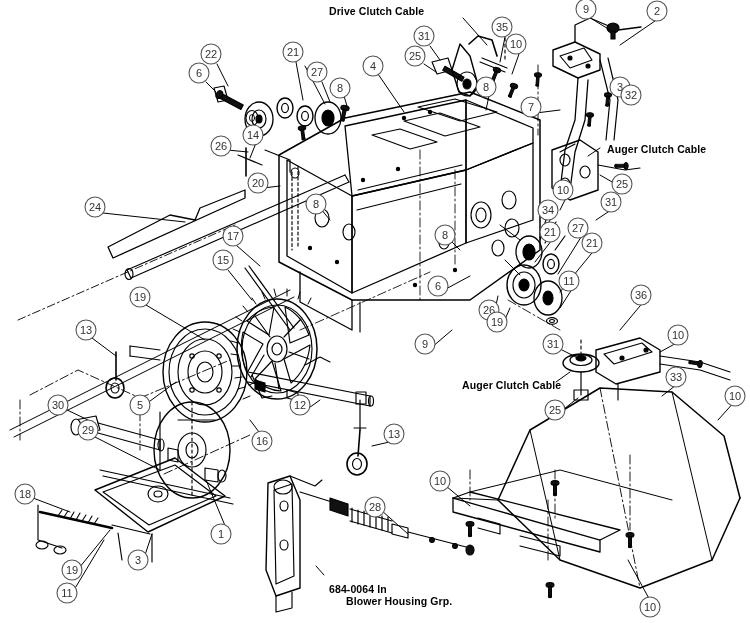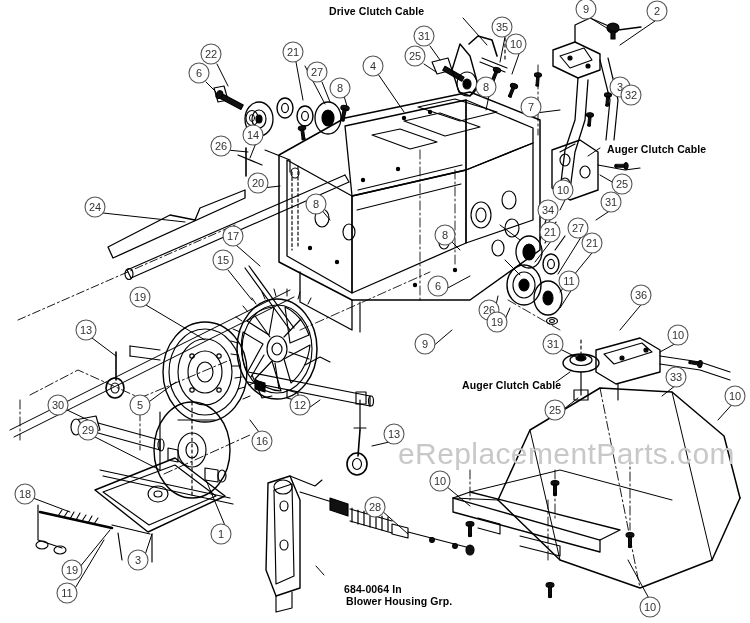"eReplacementParts.com" div.wm { html: <div>eReplacementParts.com</div> -> none }
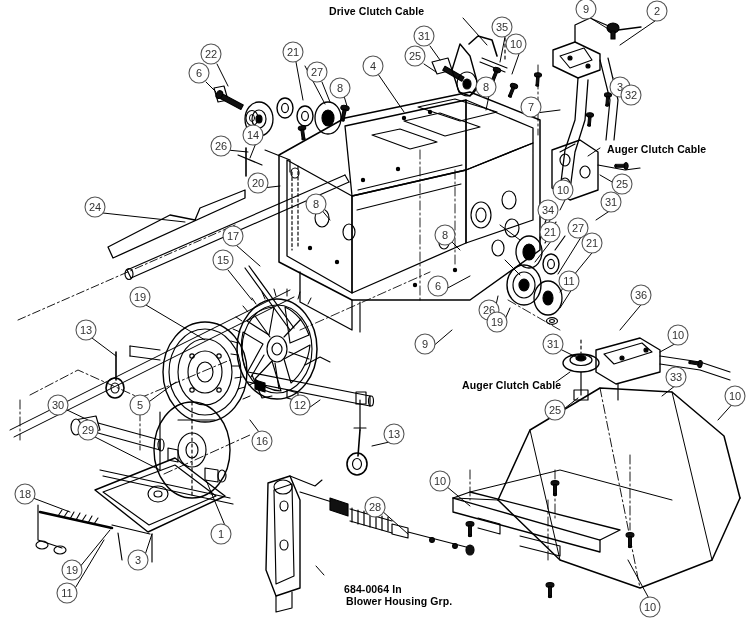"684-0064 In" div.lbl { left: 335px -> 320px }
